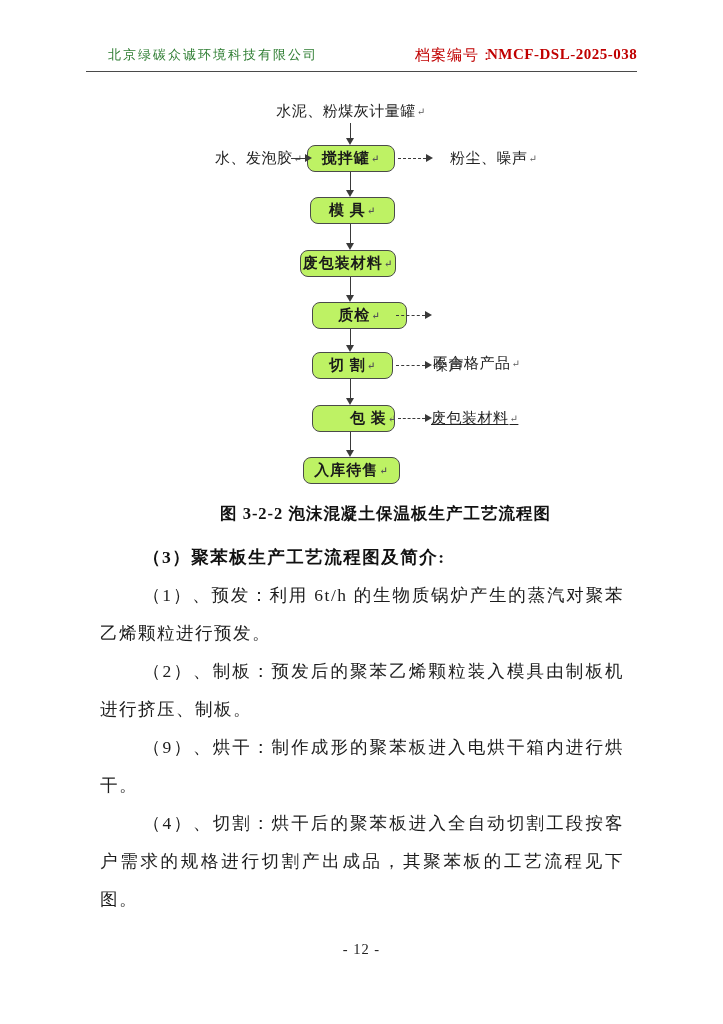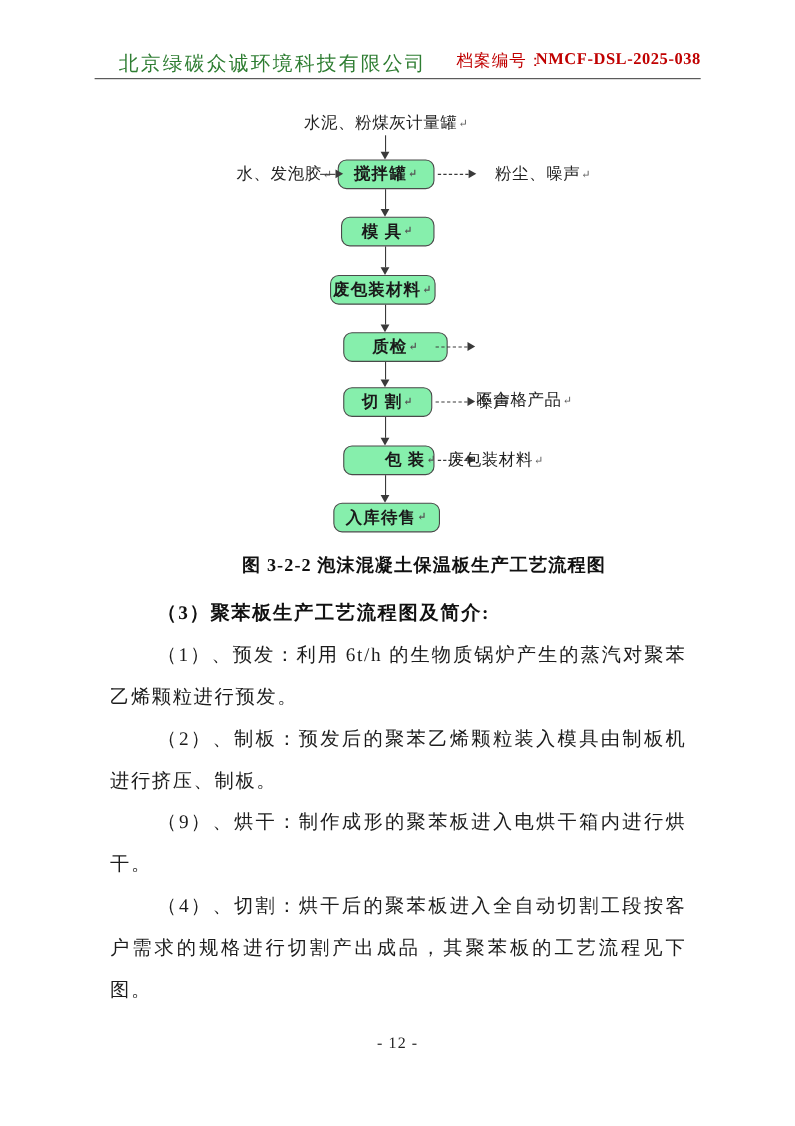"北京绿碳众诚环境科技有限公司" .hdr-company { font-size: 18px -> 13px }
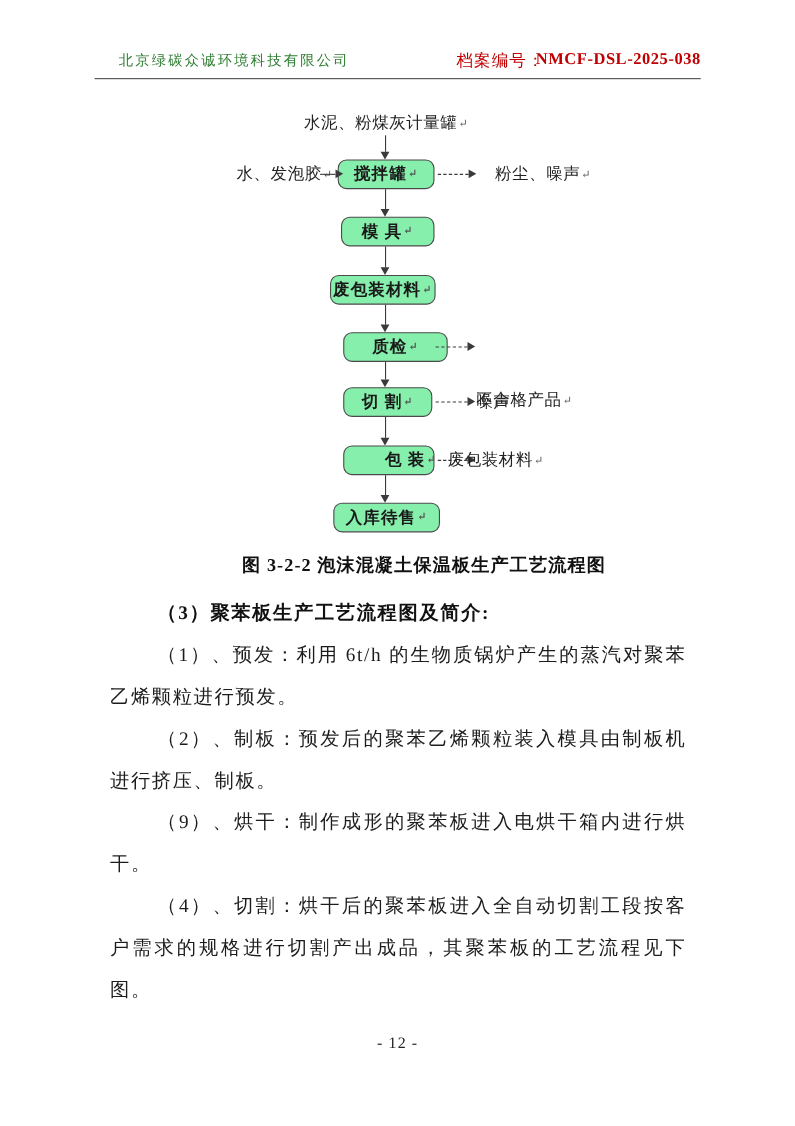"搅拌罐" .fbox { background: #86efac -> #bef264 }
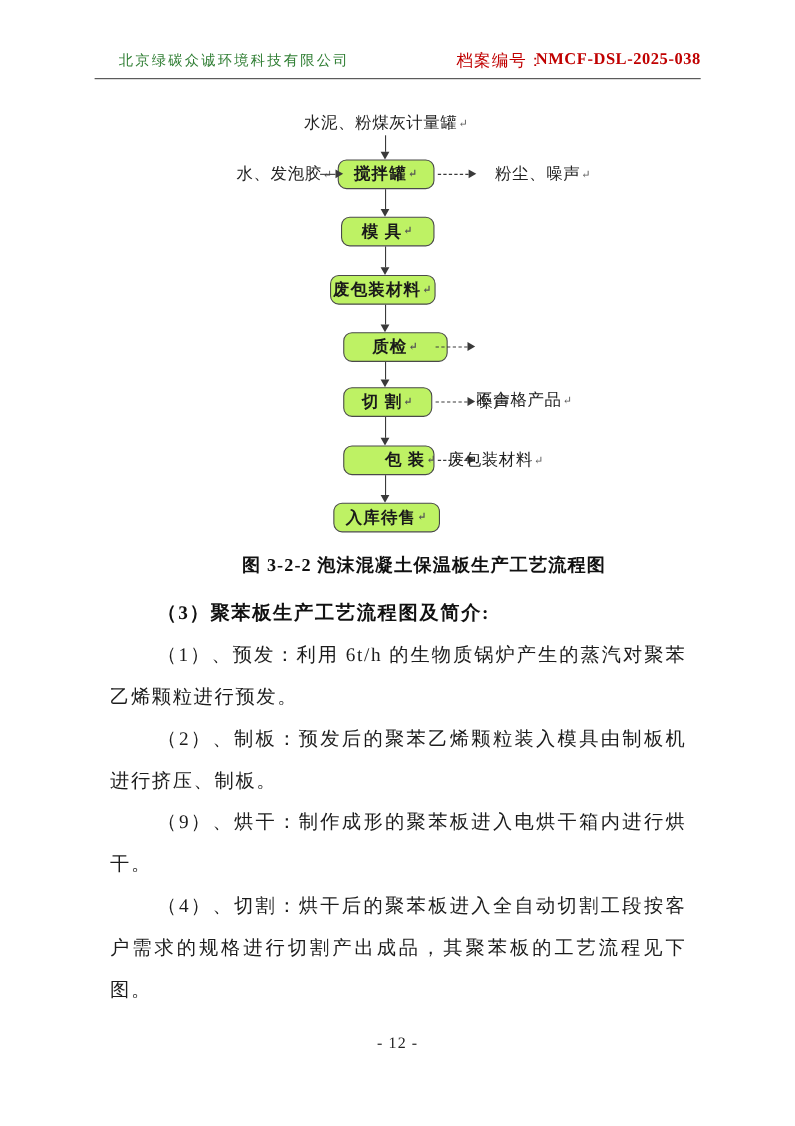"废包装材料↵" div.flow-label { left: 407px -> 431px; text-decoration: none -> underline }
